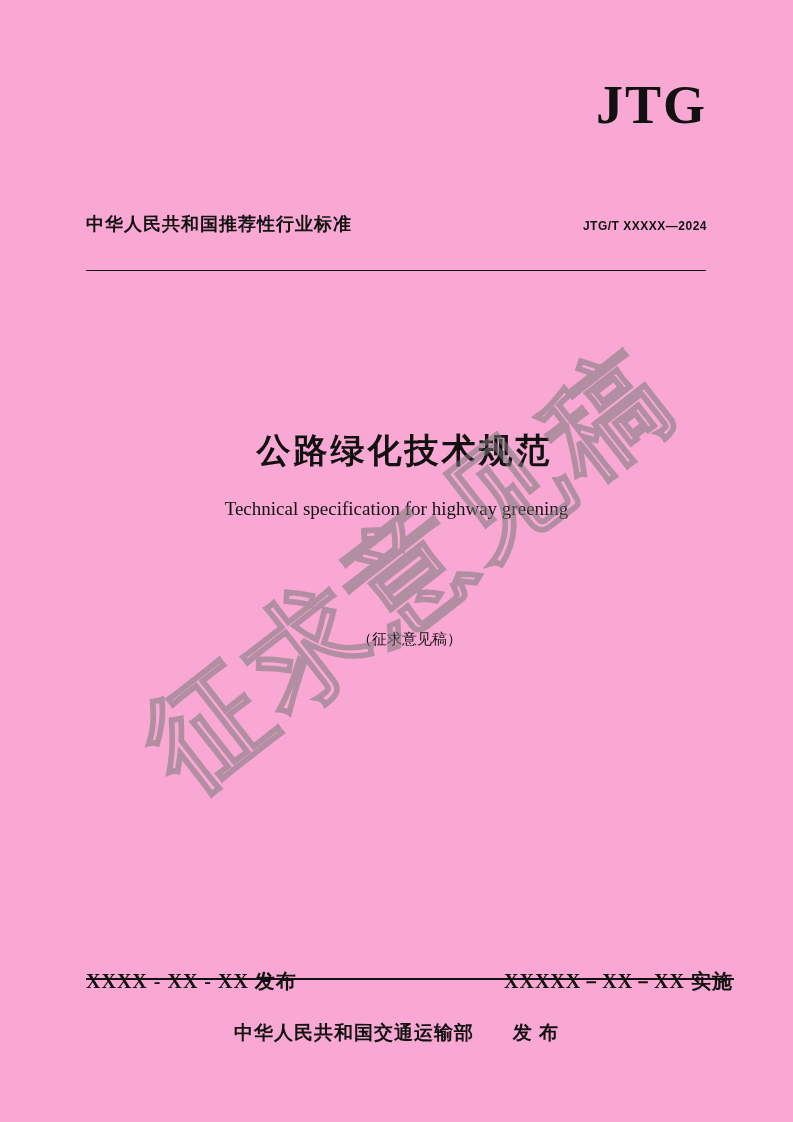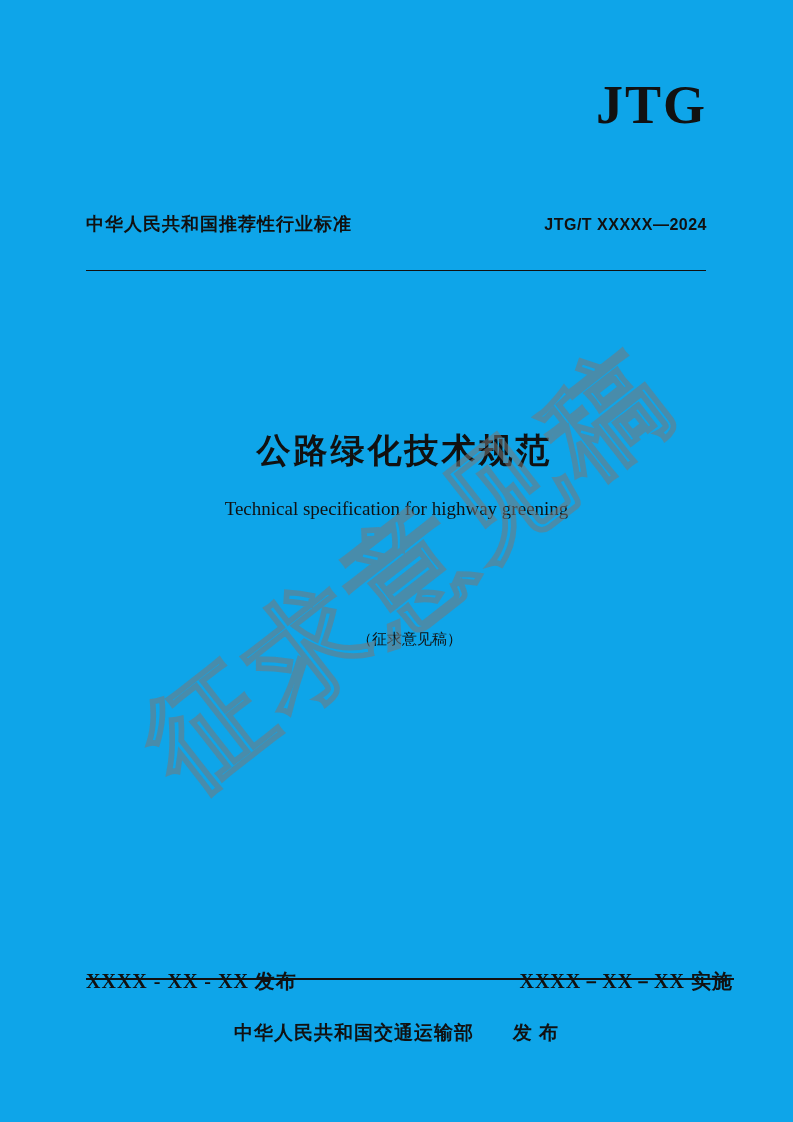"JTG" .page { background: #0ea5e9 -> #f9a8d4 }
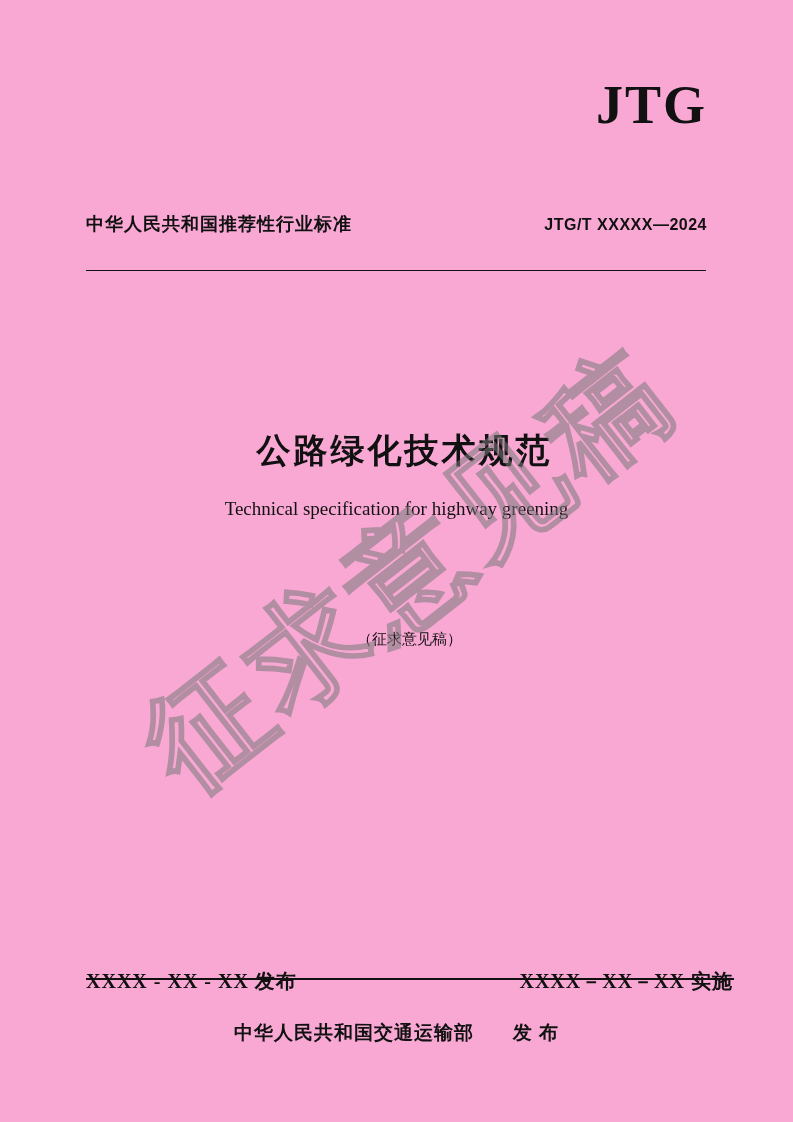"JTG/T XXXXX—2024" .std-code { font-size: 16px -> 12px }
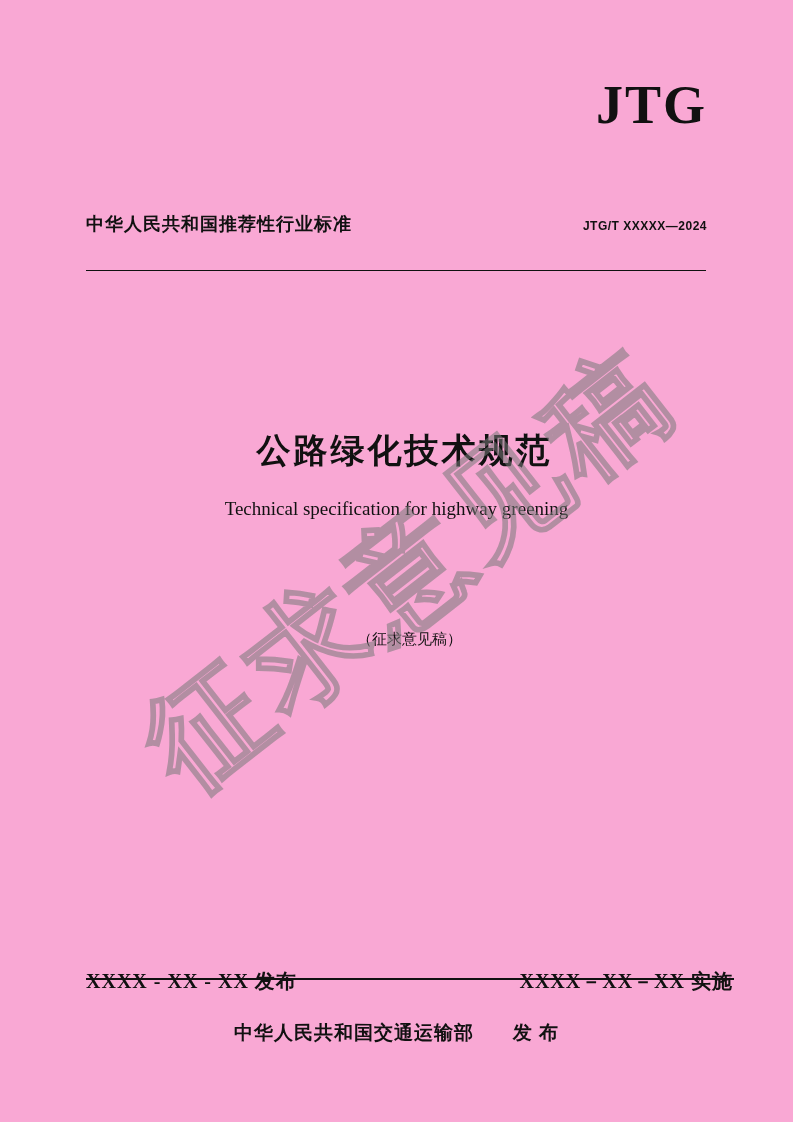"XXXX－XX－XX 实施" div.publish-right { text: XXXX -> XXXXX }
